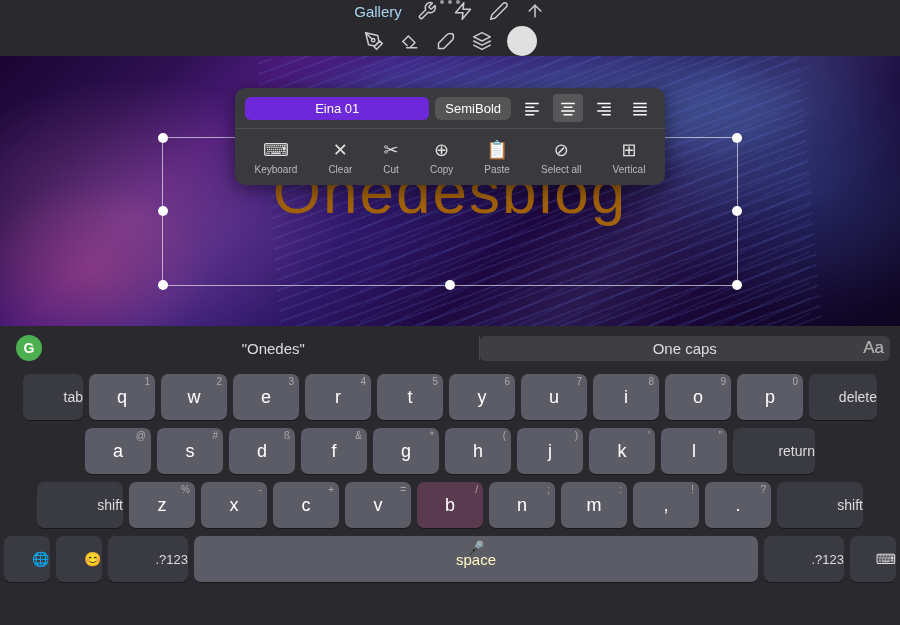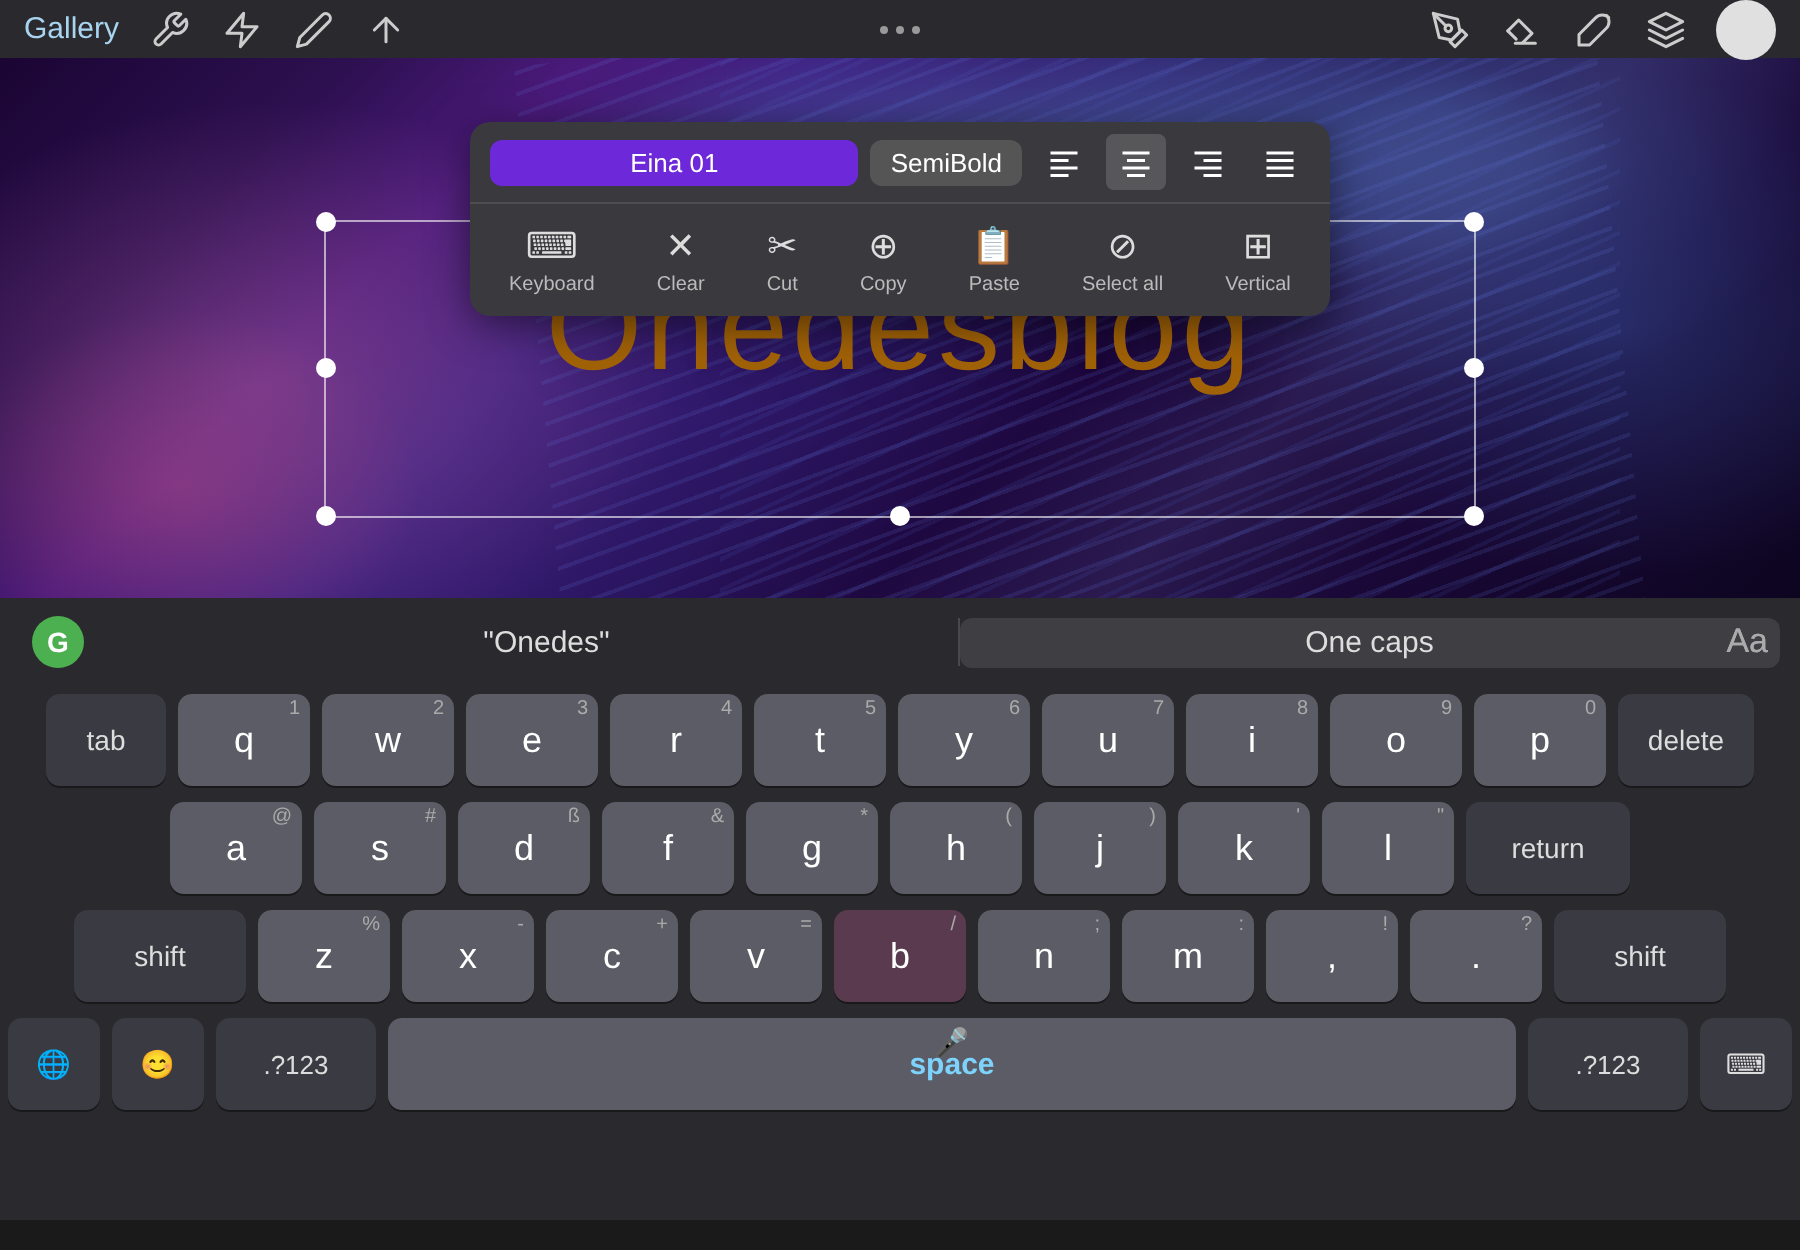"Gallery" .top-bar { flex-direction: none -> column; height: 29px -> 56px }
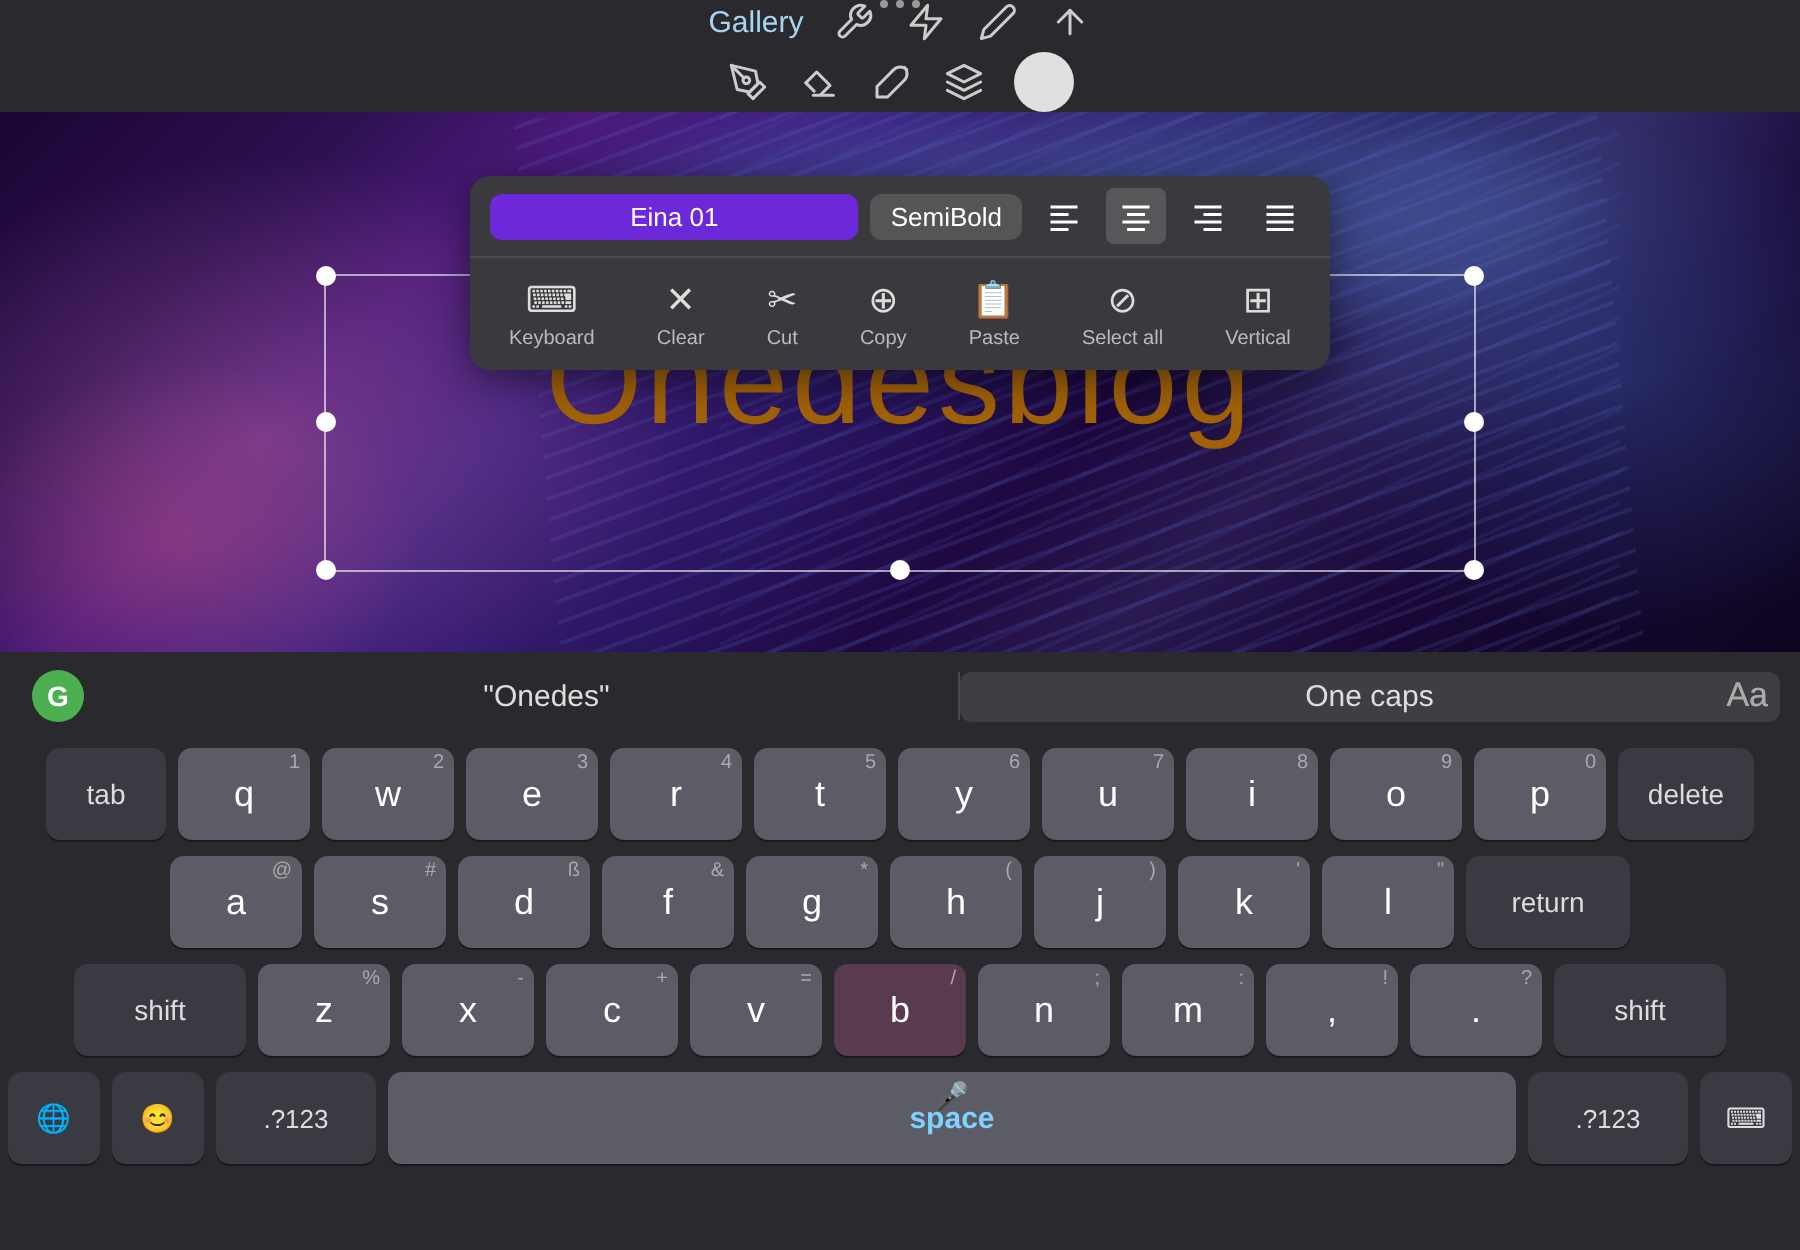"tab" .key.special { align-items: none -> flex-end }
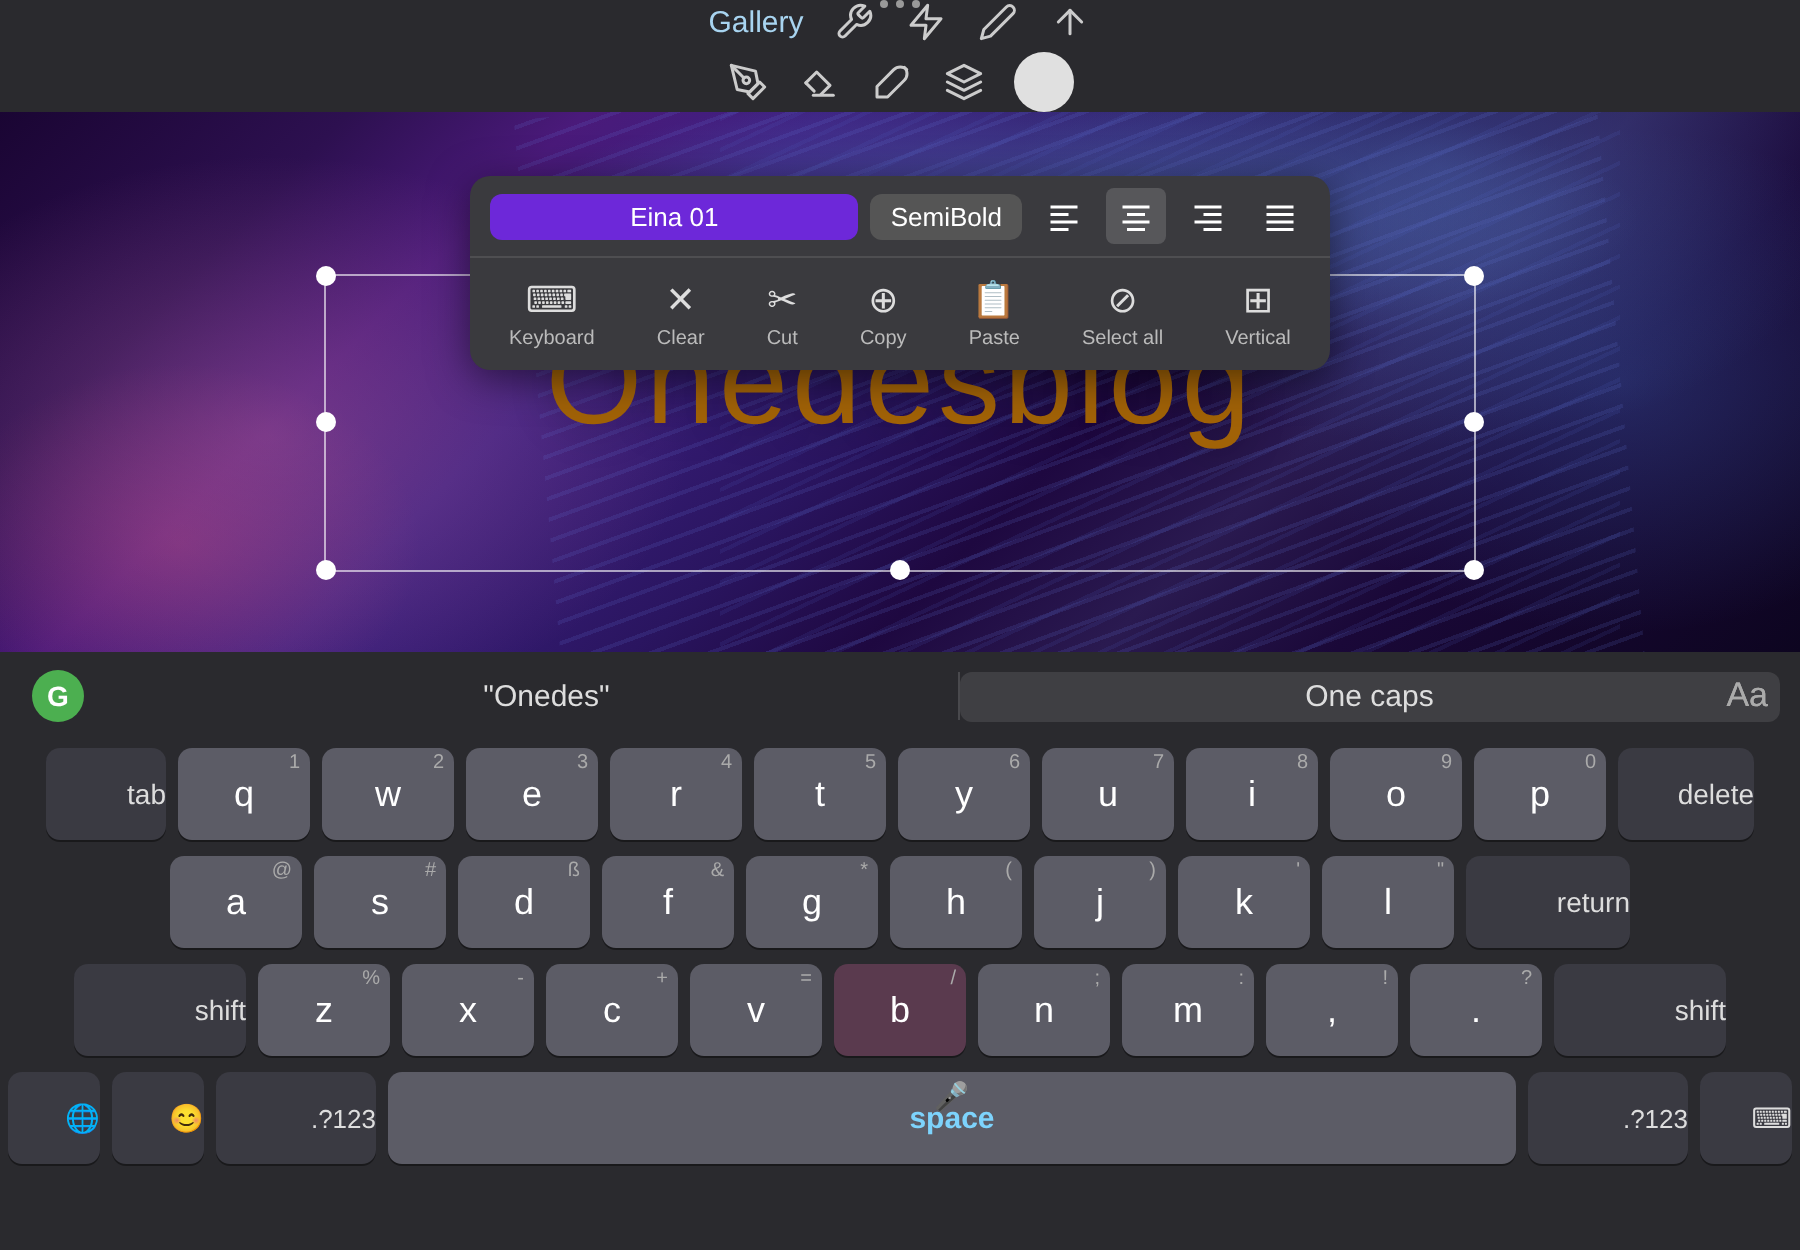"space" .key.space-key .main-char { color: #7dd3fc -> #fef9c3; font-weight: bold -> none }
